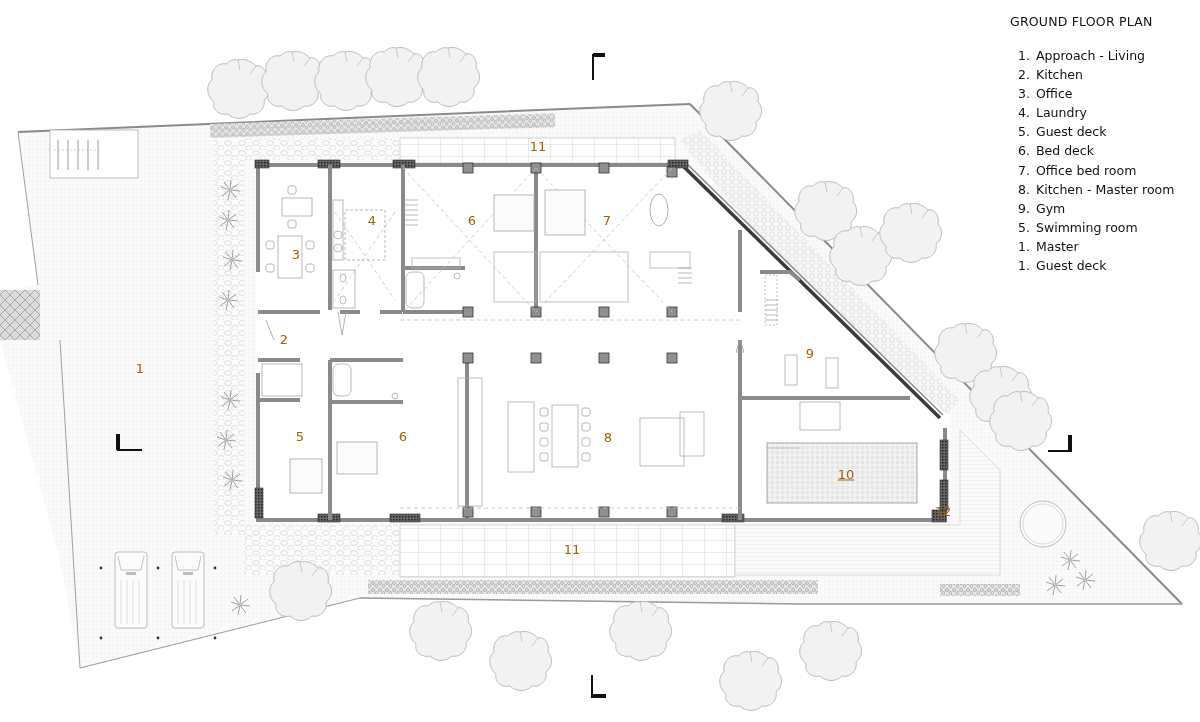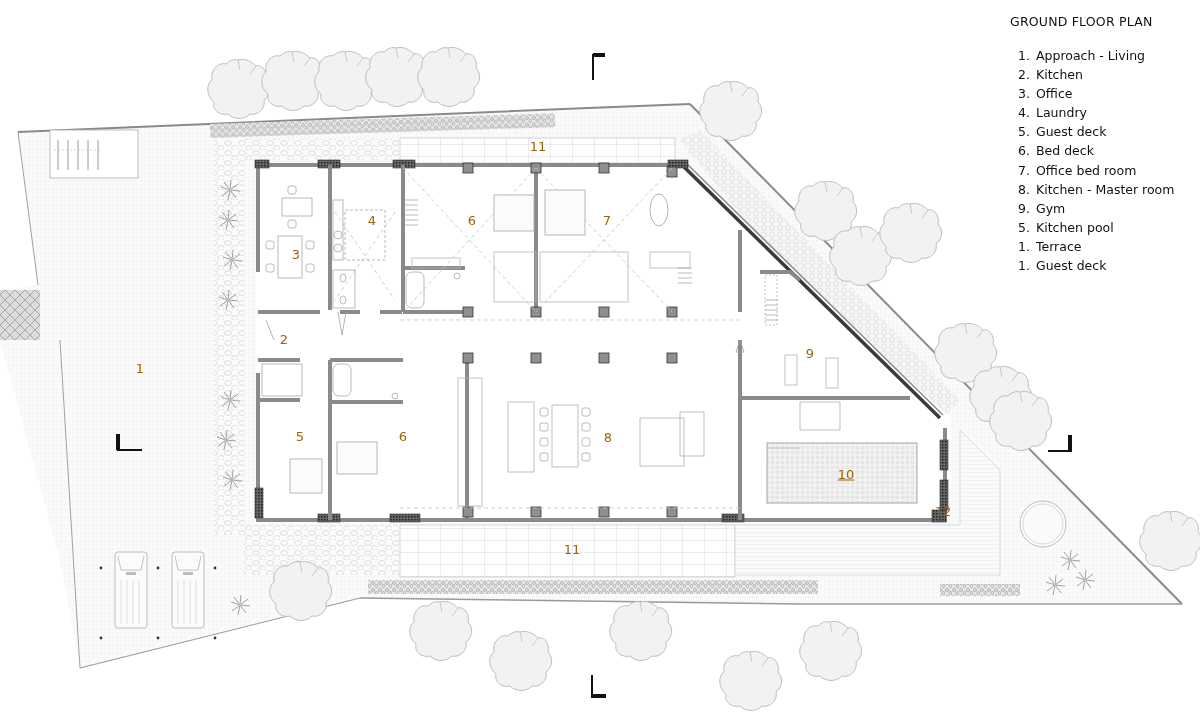"Kitchen pool" span { text: Kitchen pool -> Swimming room }
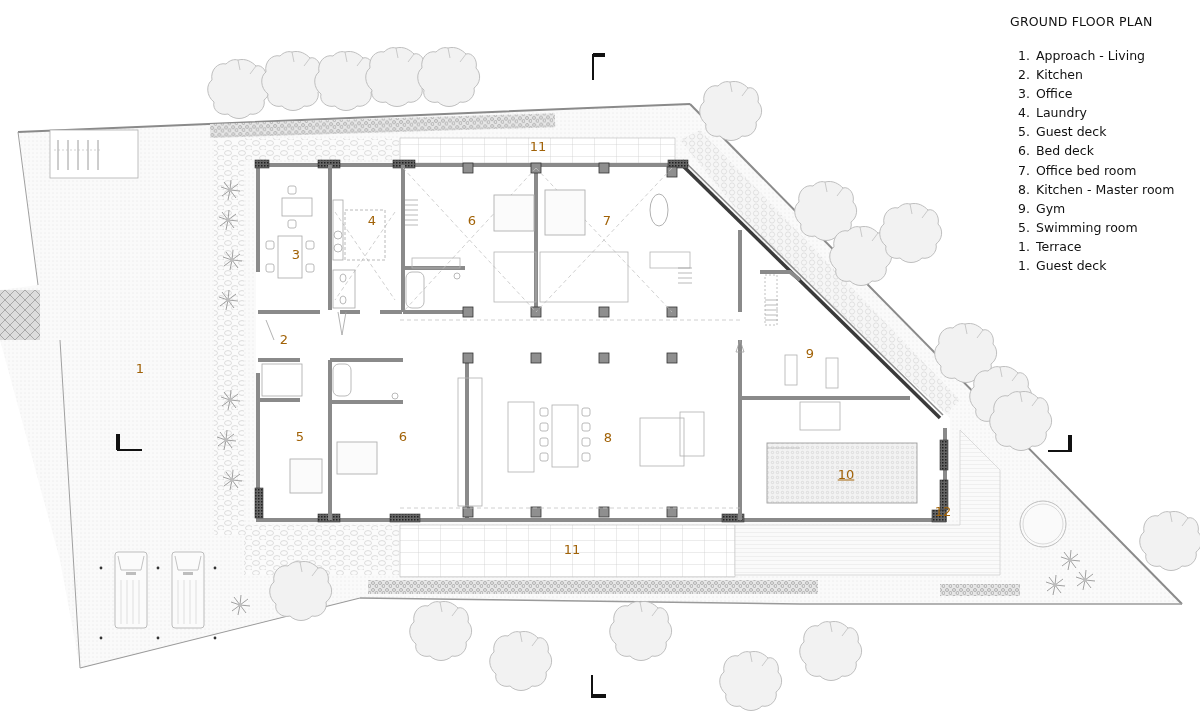"Terrace" span { text: Terrace -> Master }
